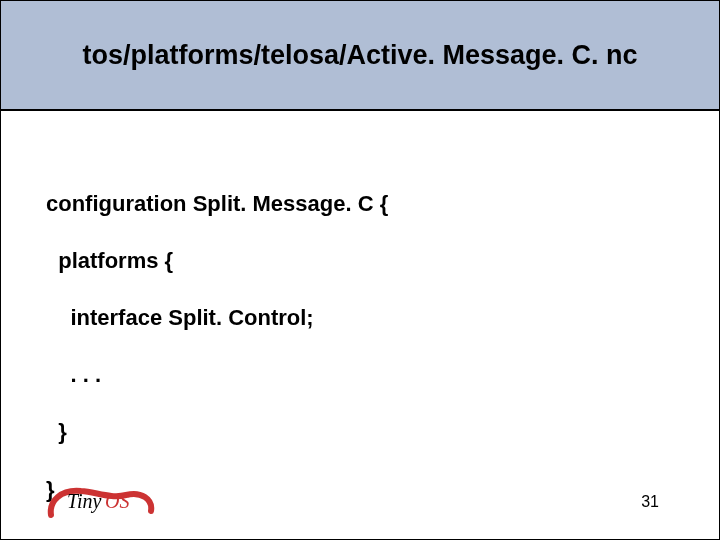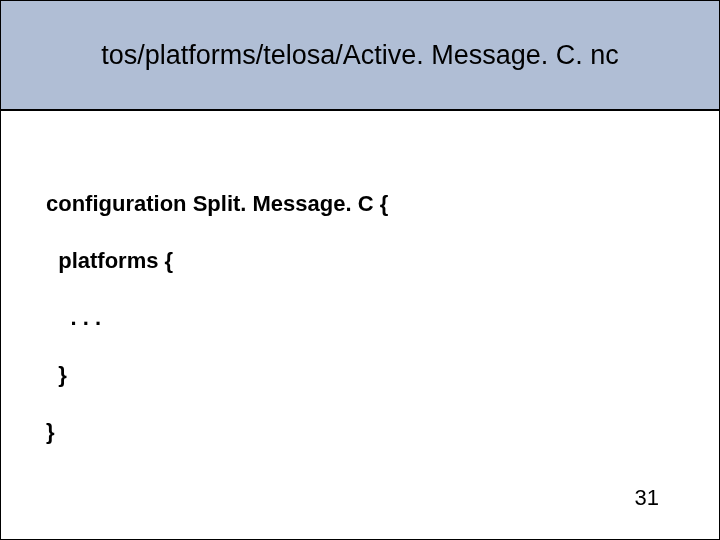"tos/platforms/telosa/Active. Message. C." .title-text { font-weight: normal -> bold }
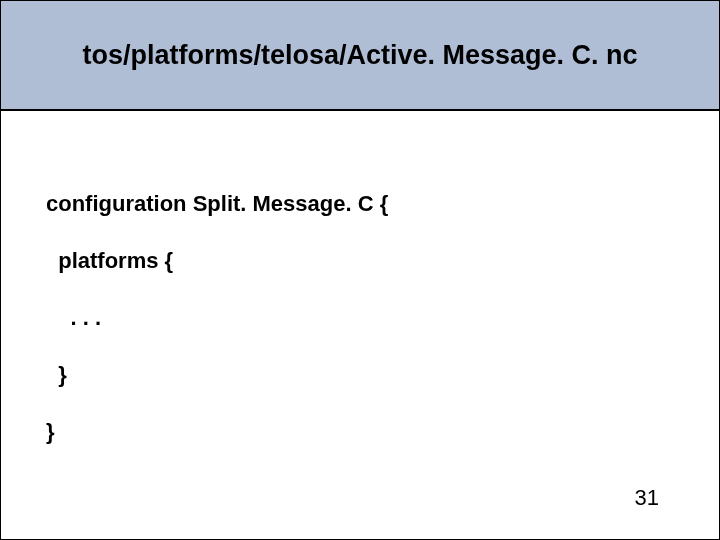"interface Split. Control;" div { html: none -> <div> interface Split. Control;</div> }
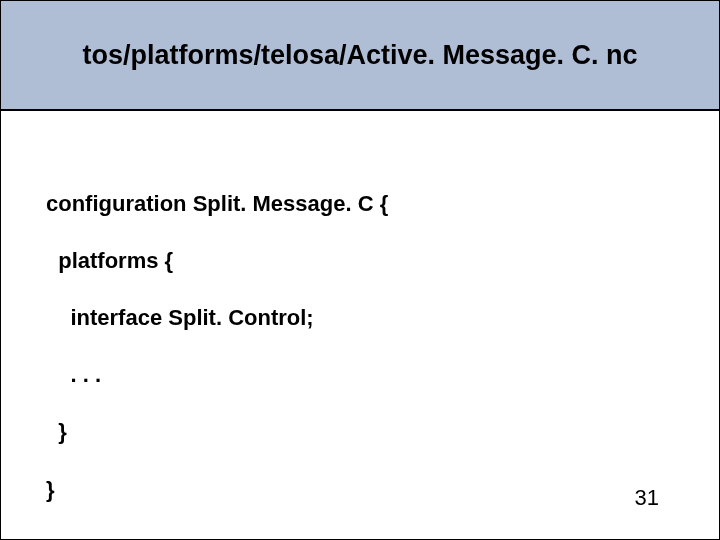"Tiny" div.logo-wrap { html: none -> <div> <svg> <path></path> <text>Tiny</text> <text>OS</text> </svg> </div> }
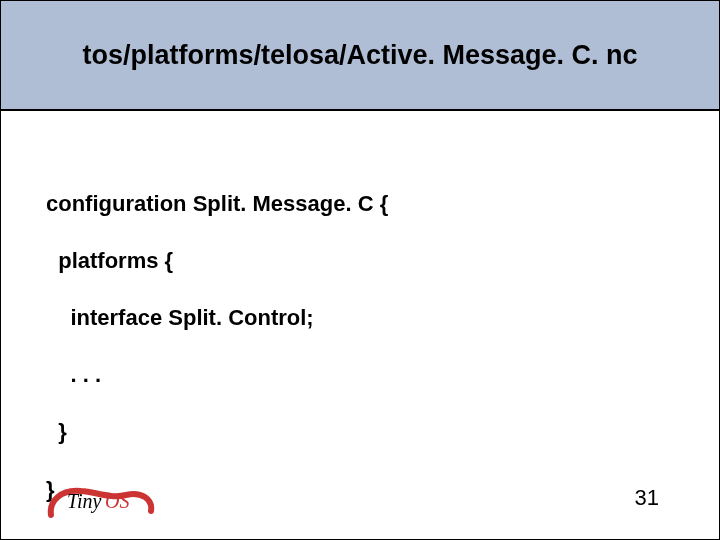"31" .page-num { font-size: 22px -> 16px }
